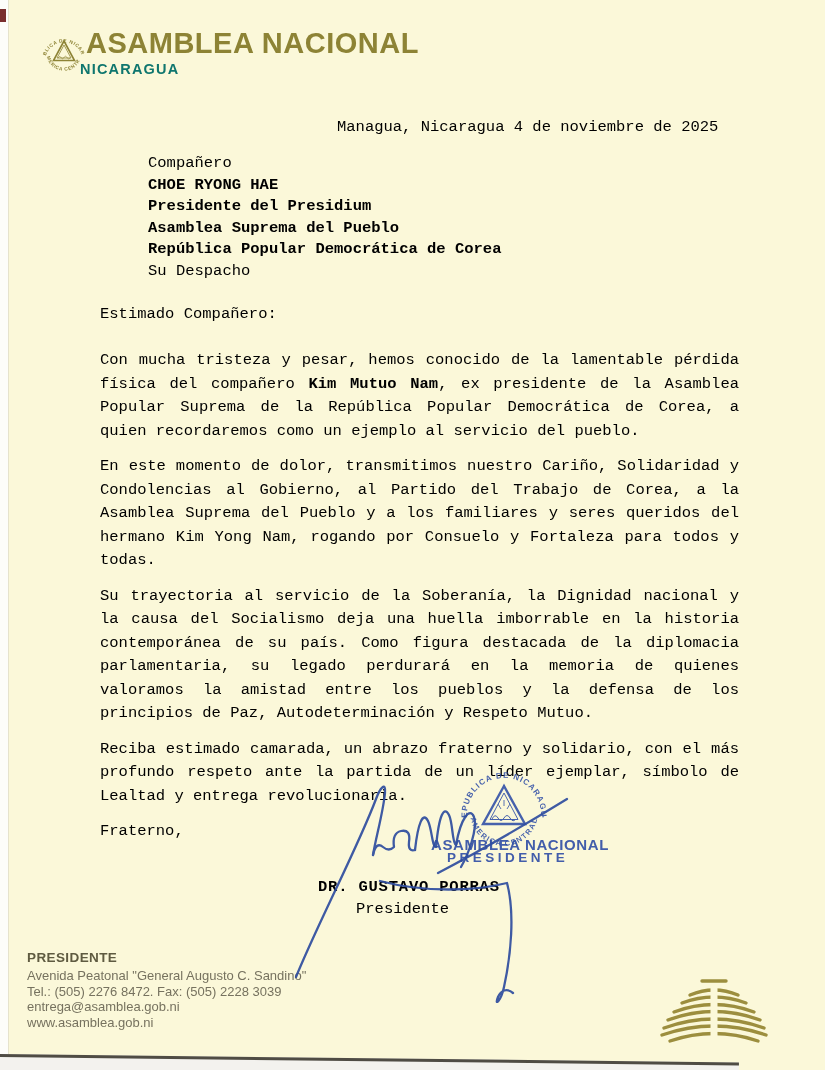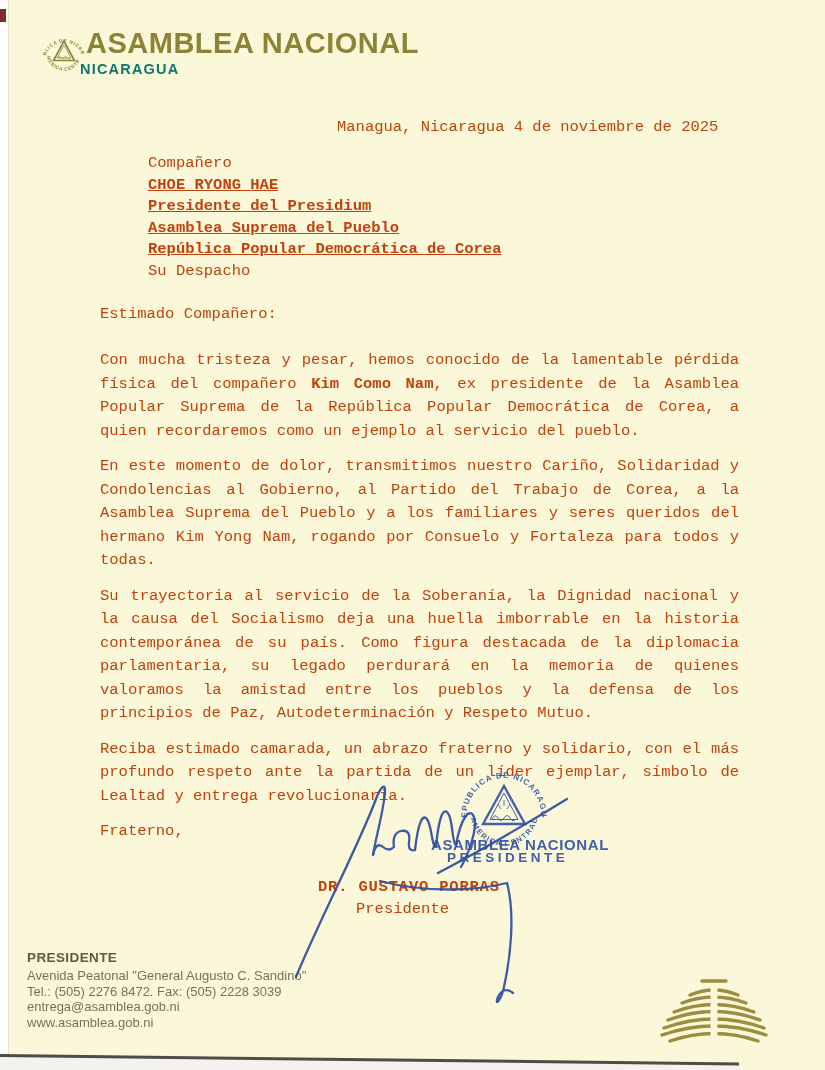"Managua, Nicaragua 4 de noviembre" .tw { color: #c2410c -> #000000 }
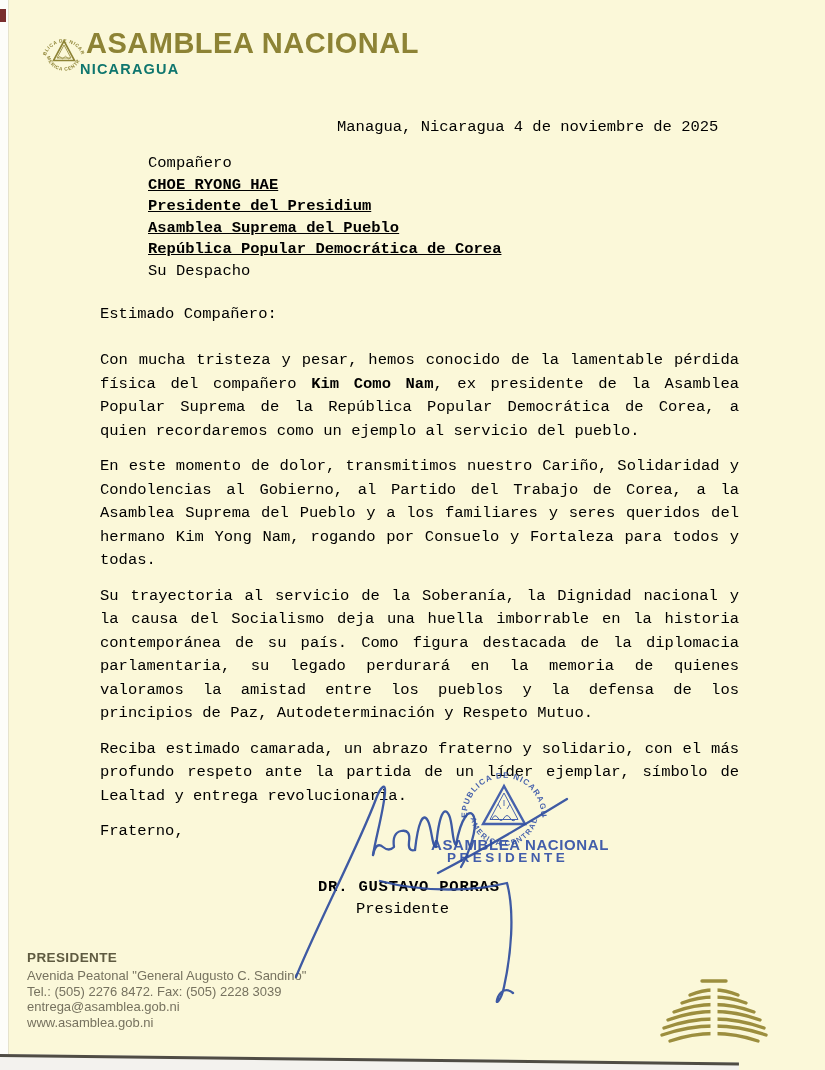"CHOE RYONG HAE" .recipient .b { text-decoration: underline -> none }
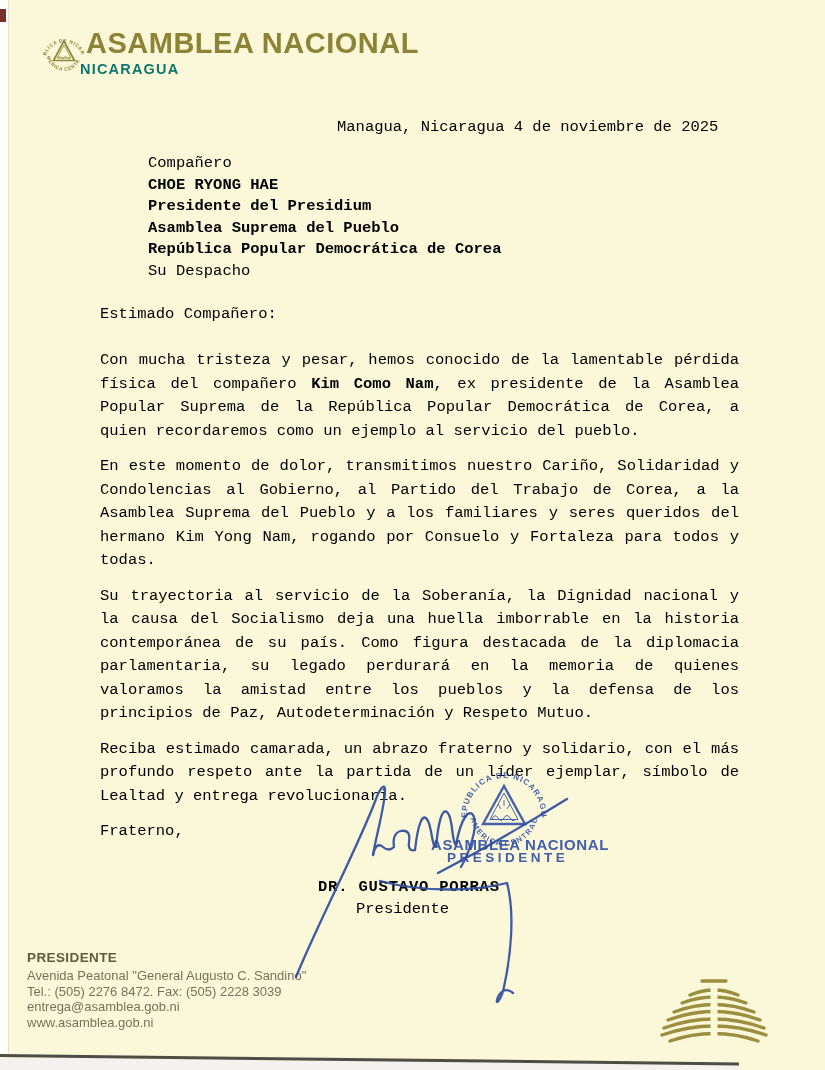"Kim Como Nam" b { text: Como -> Mutuo }
